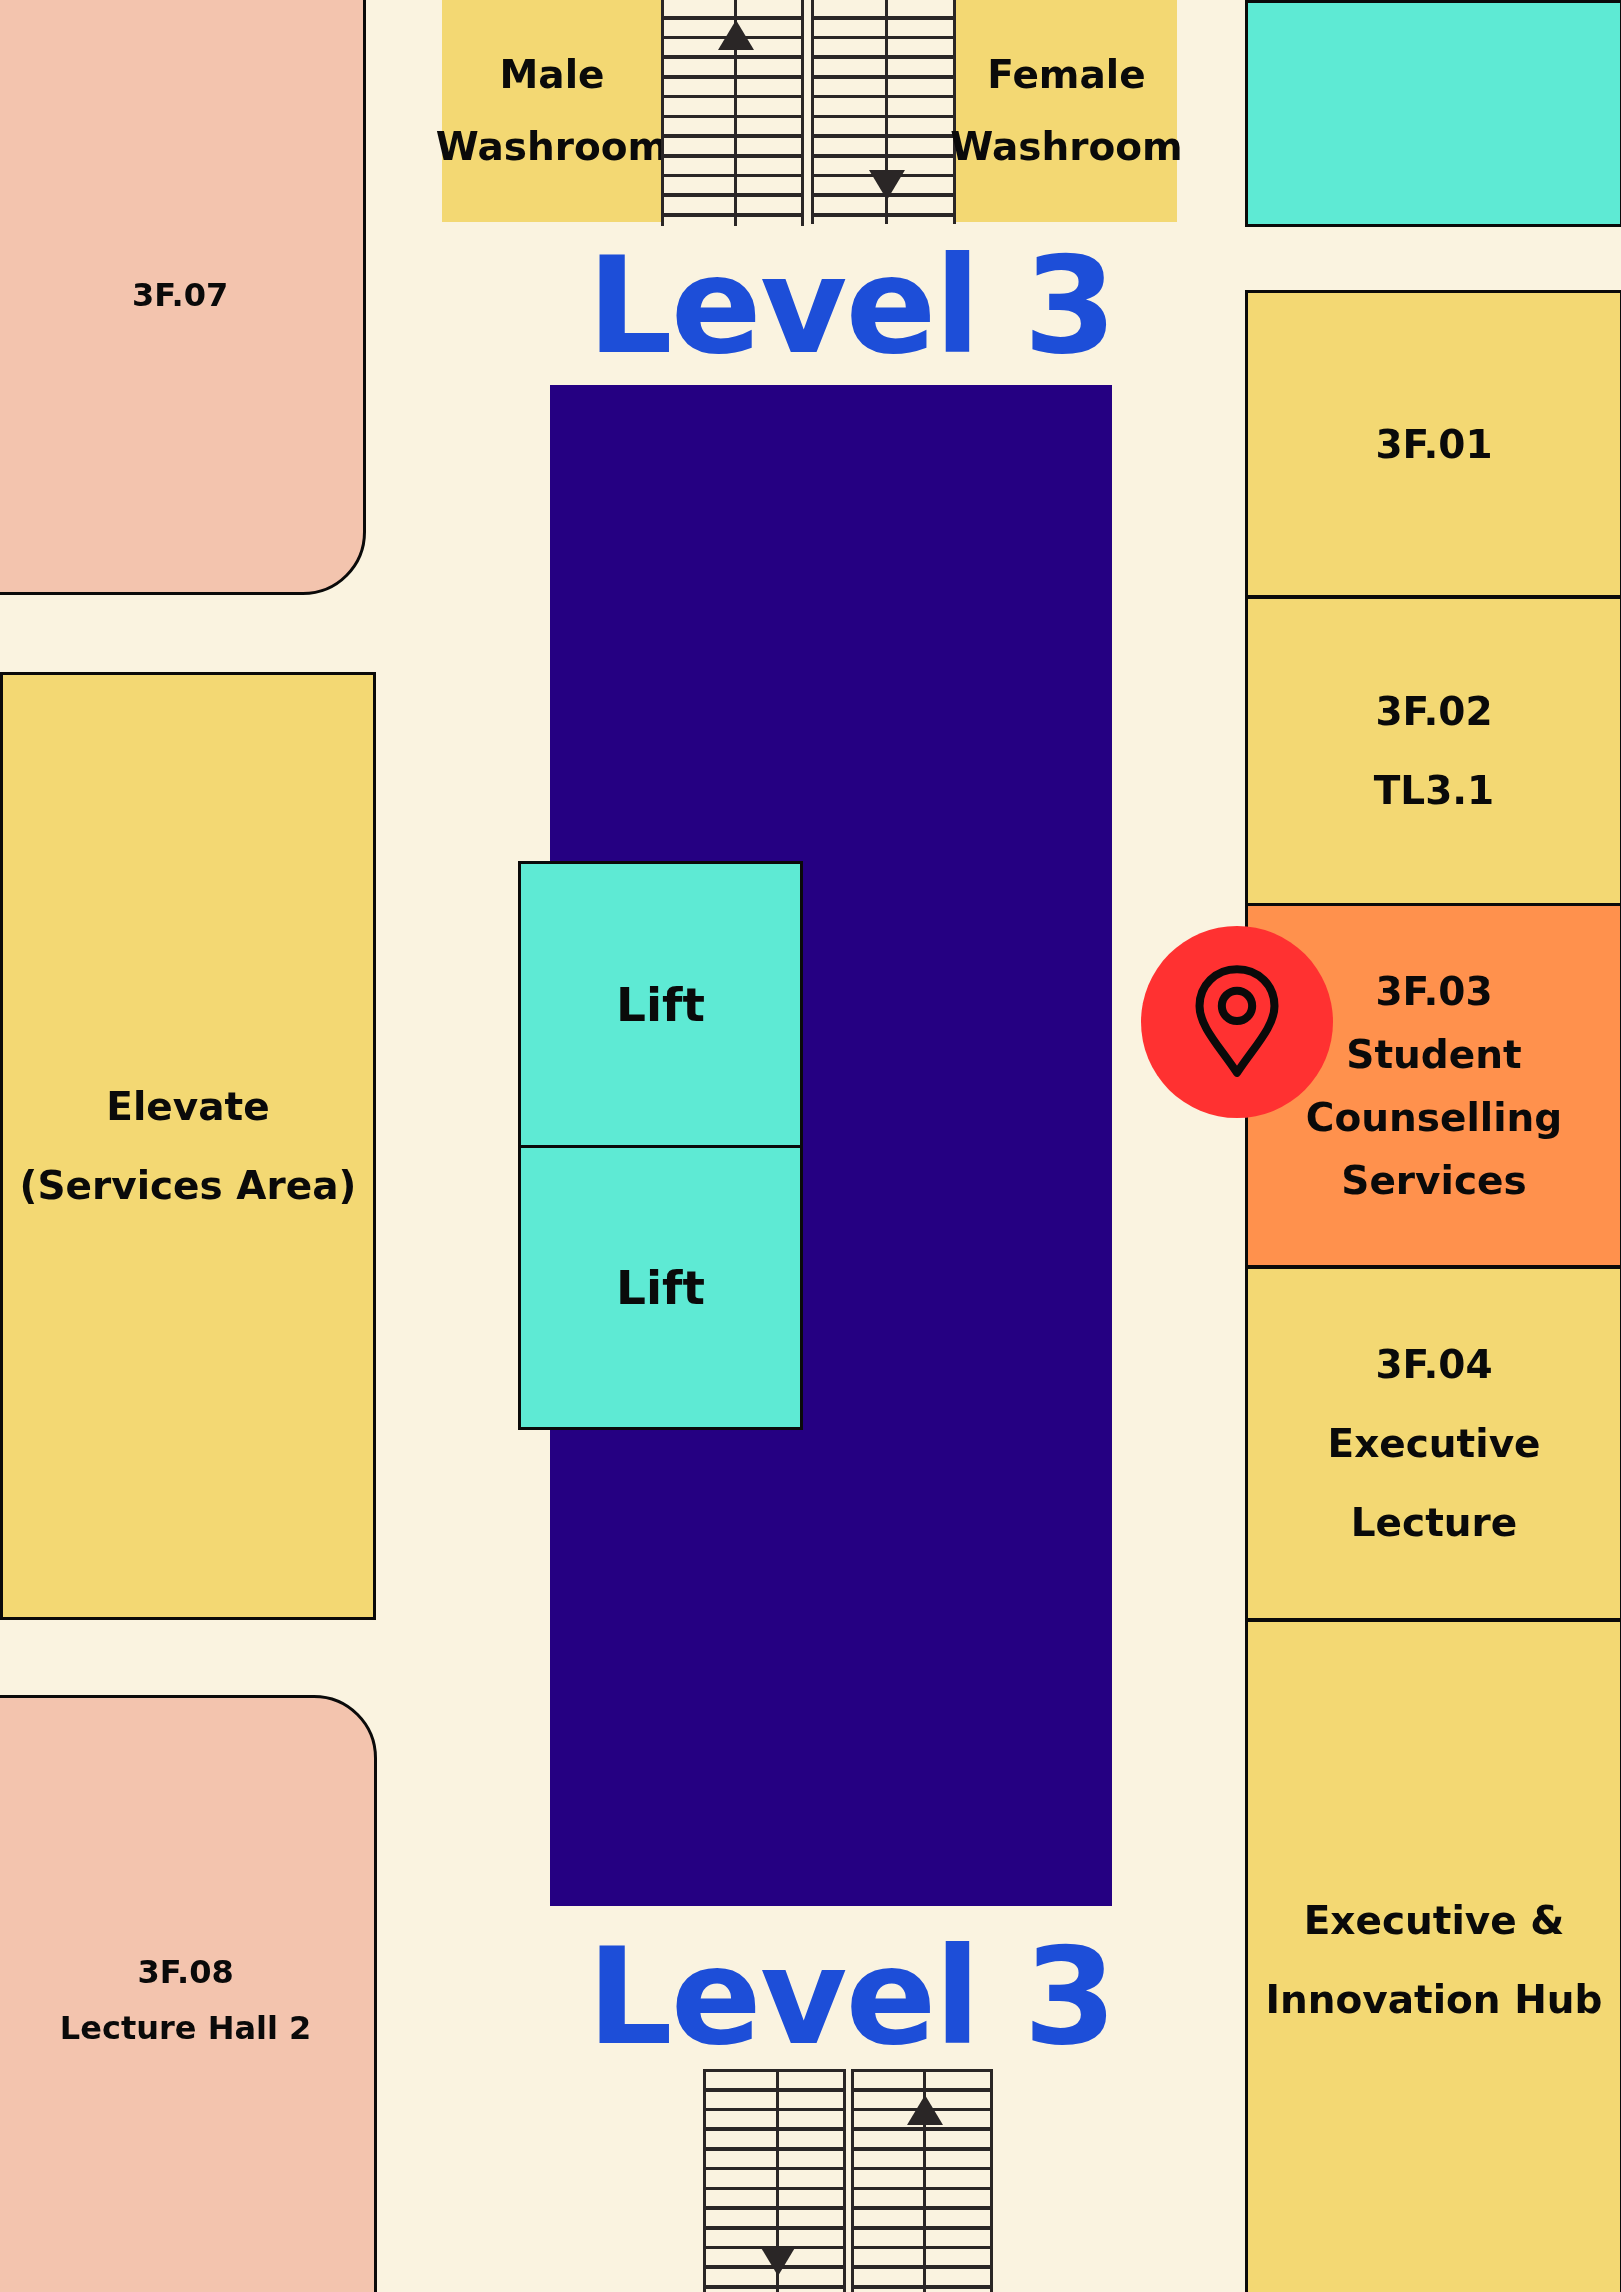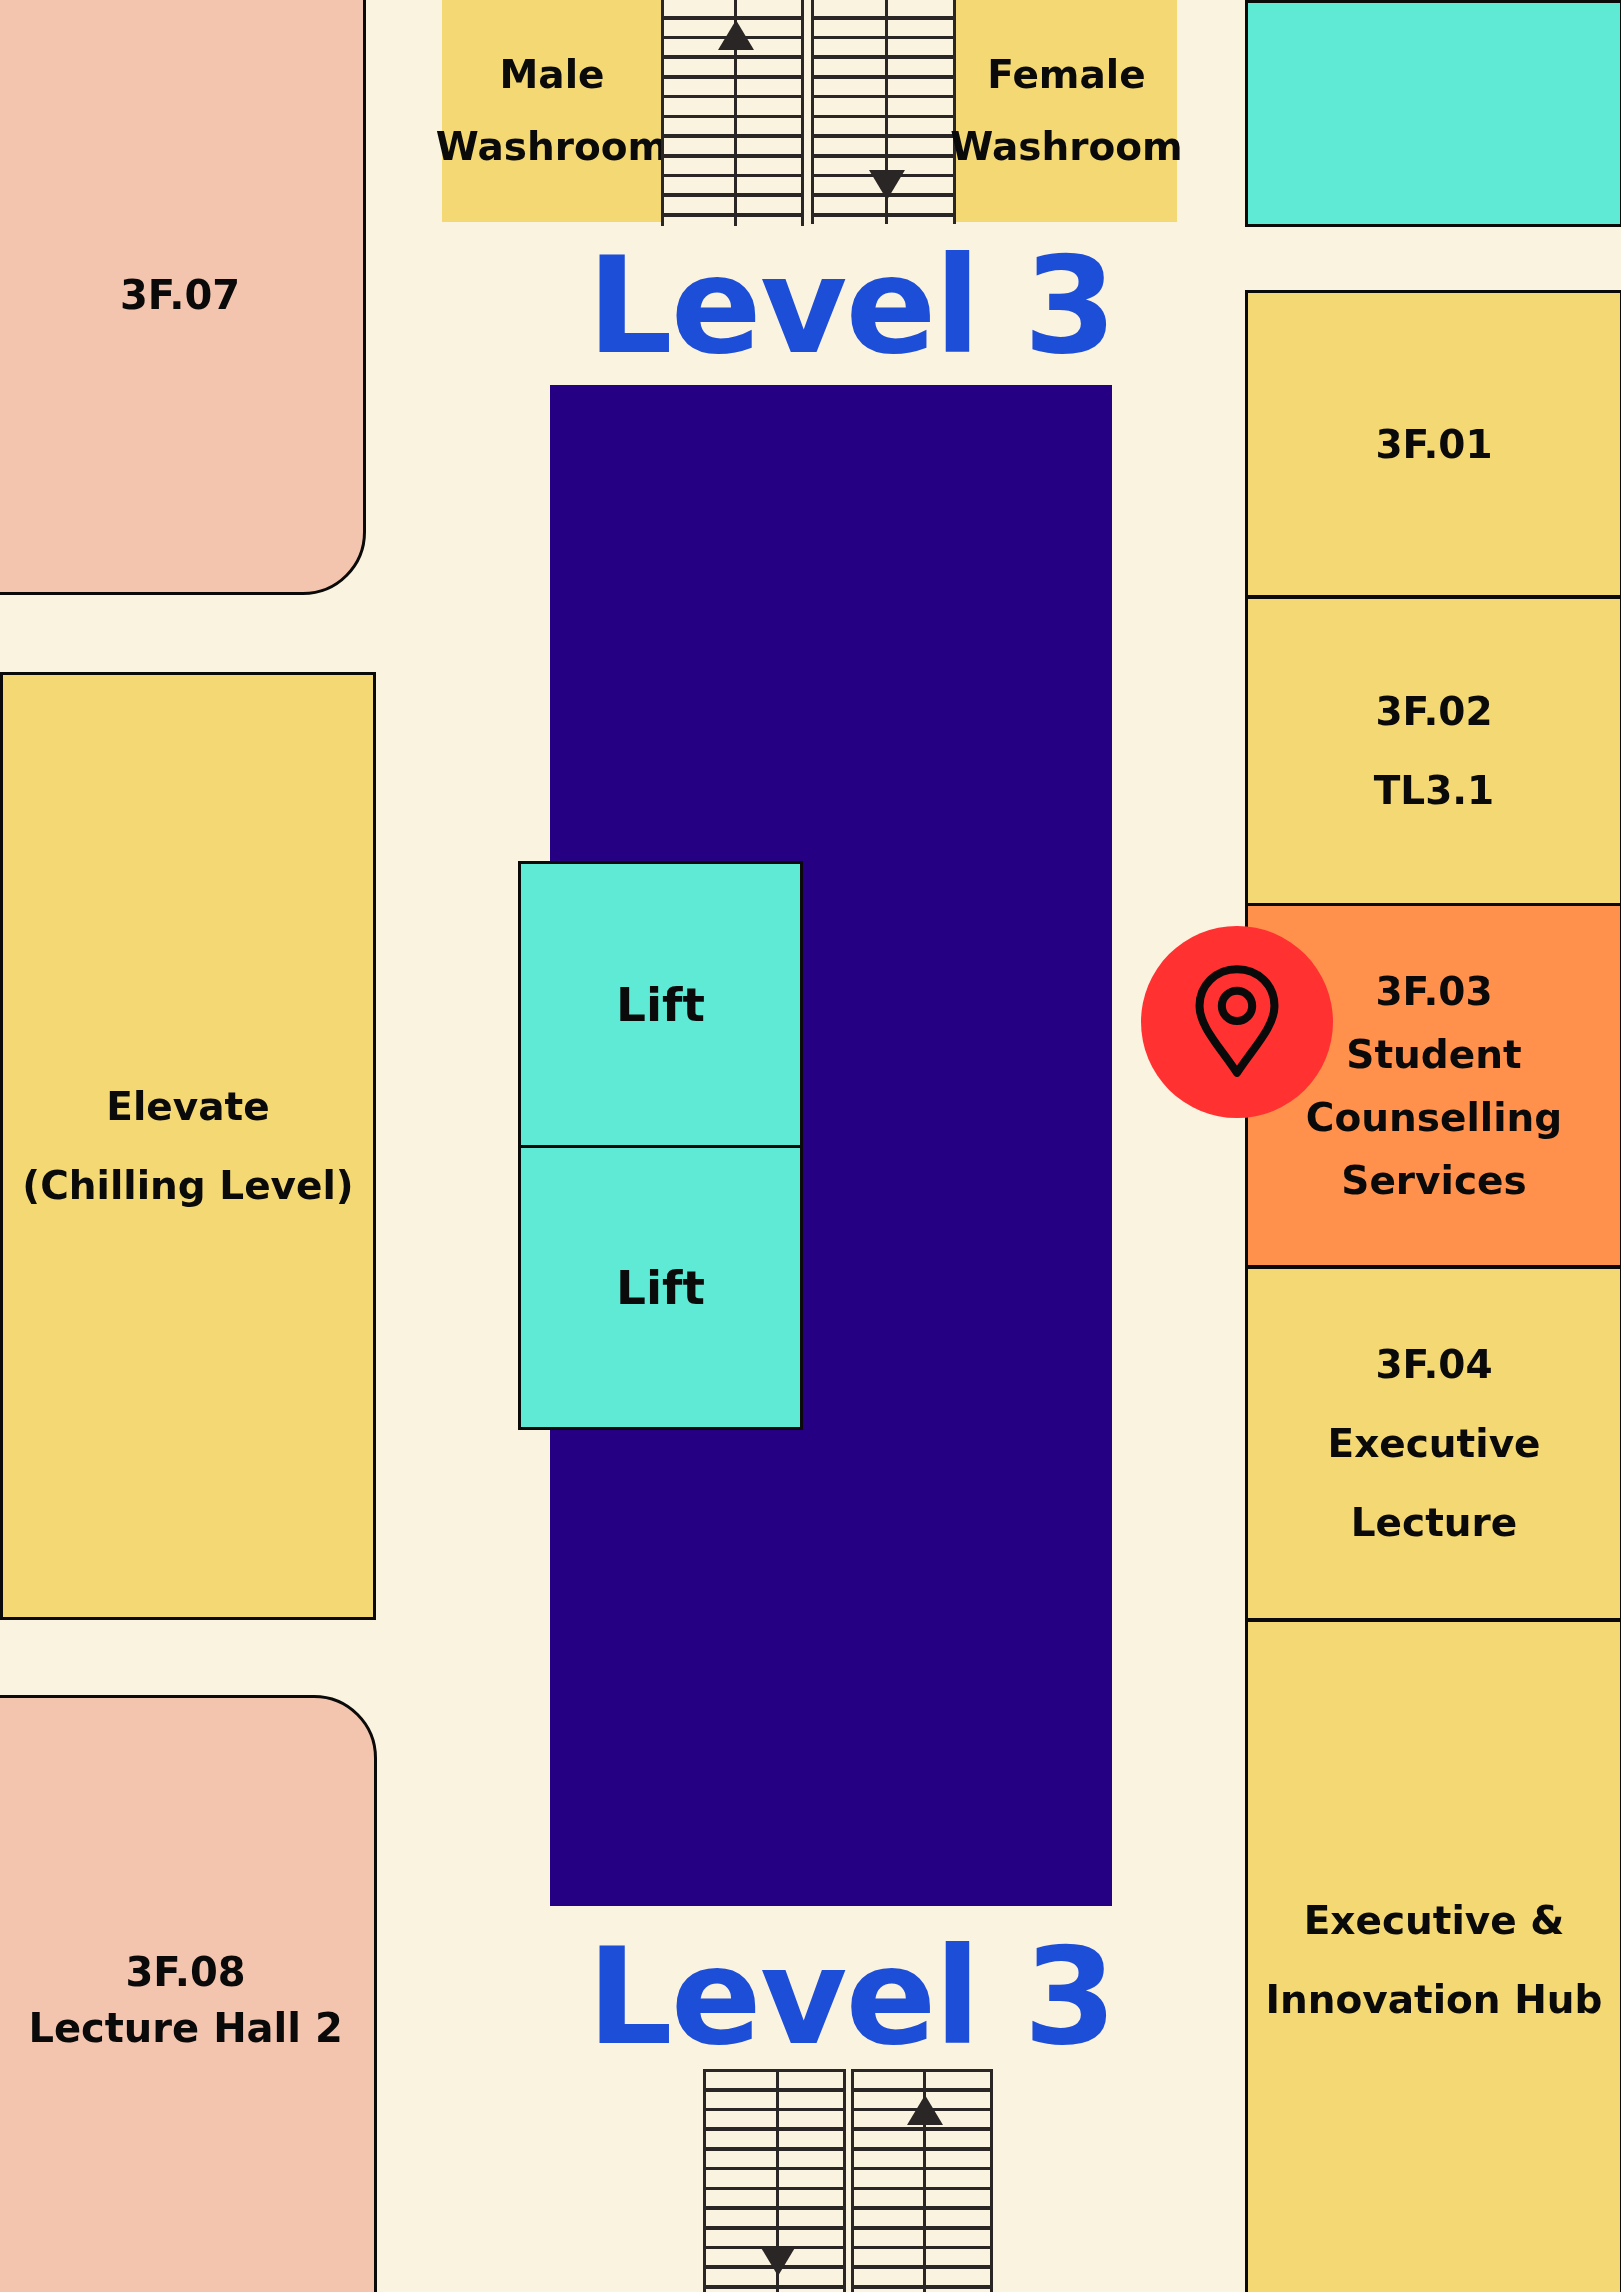"3F.07" .lbl-sm { font-size: 40px -> 32px }
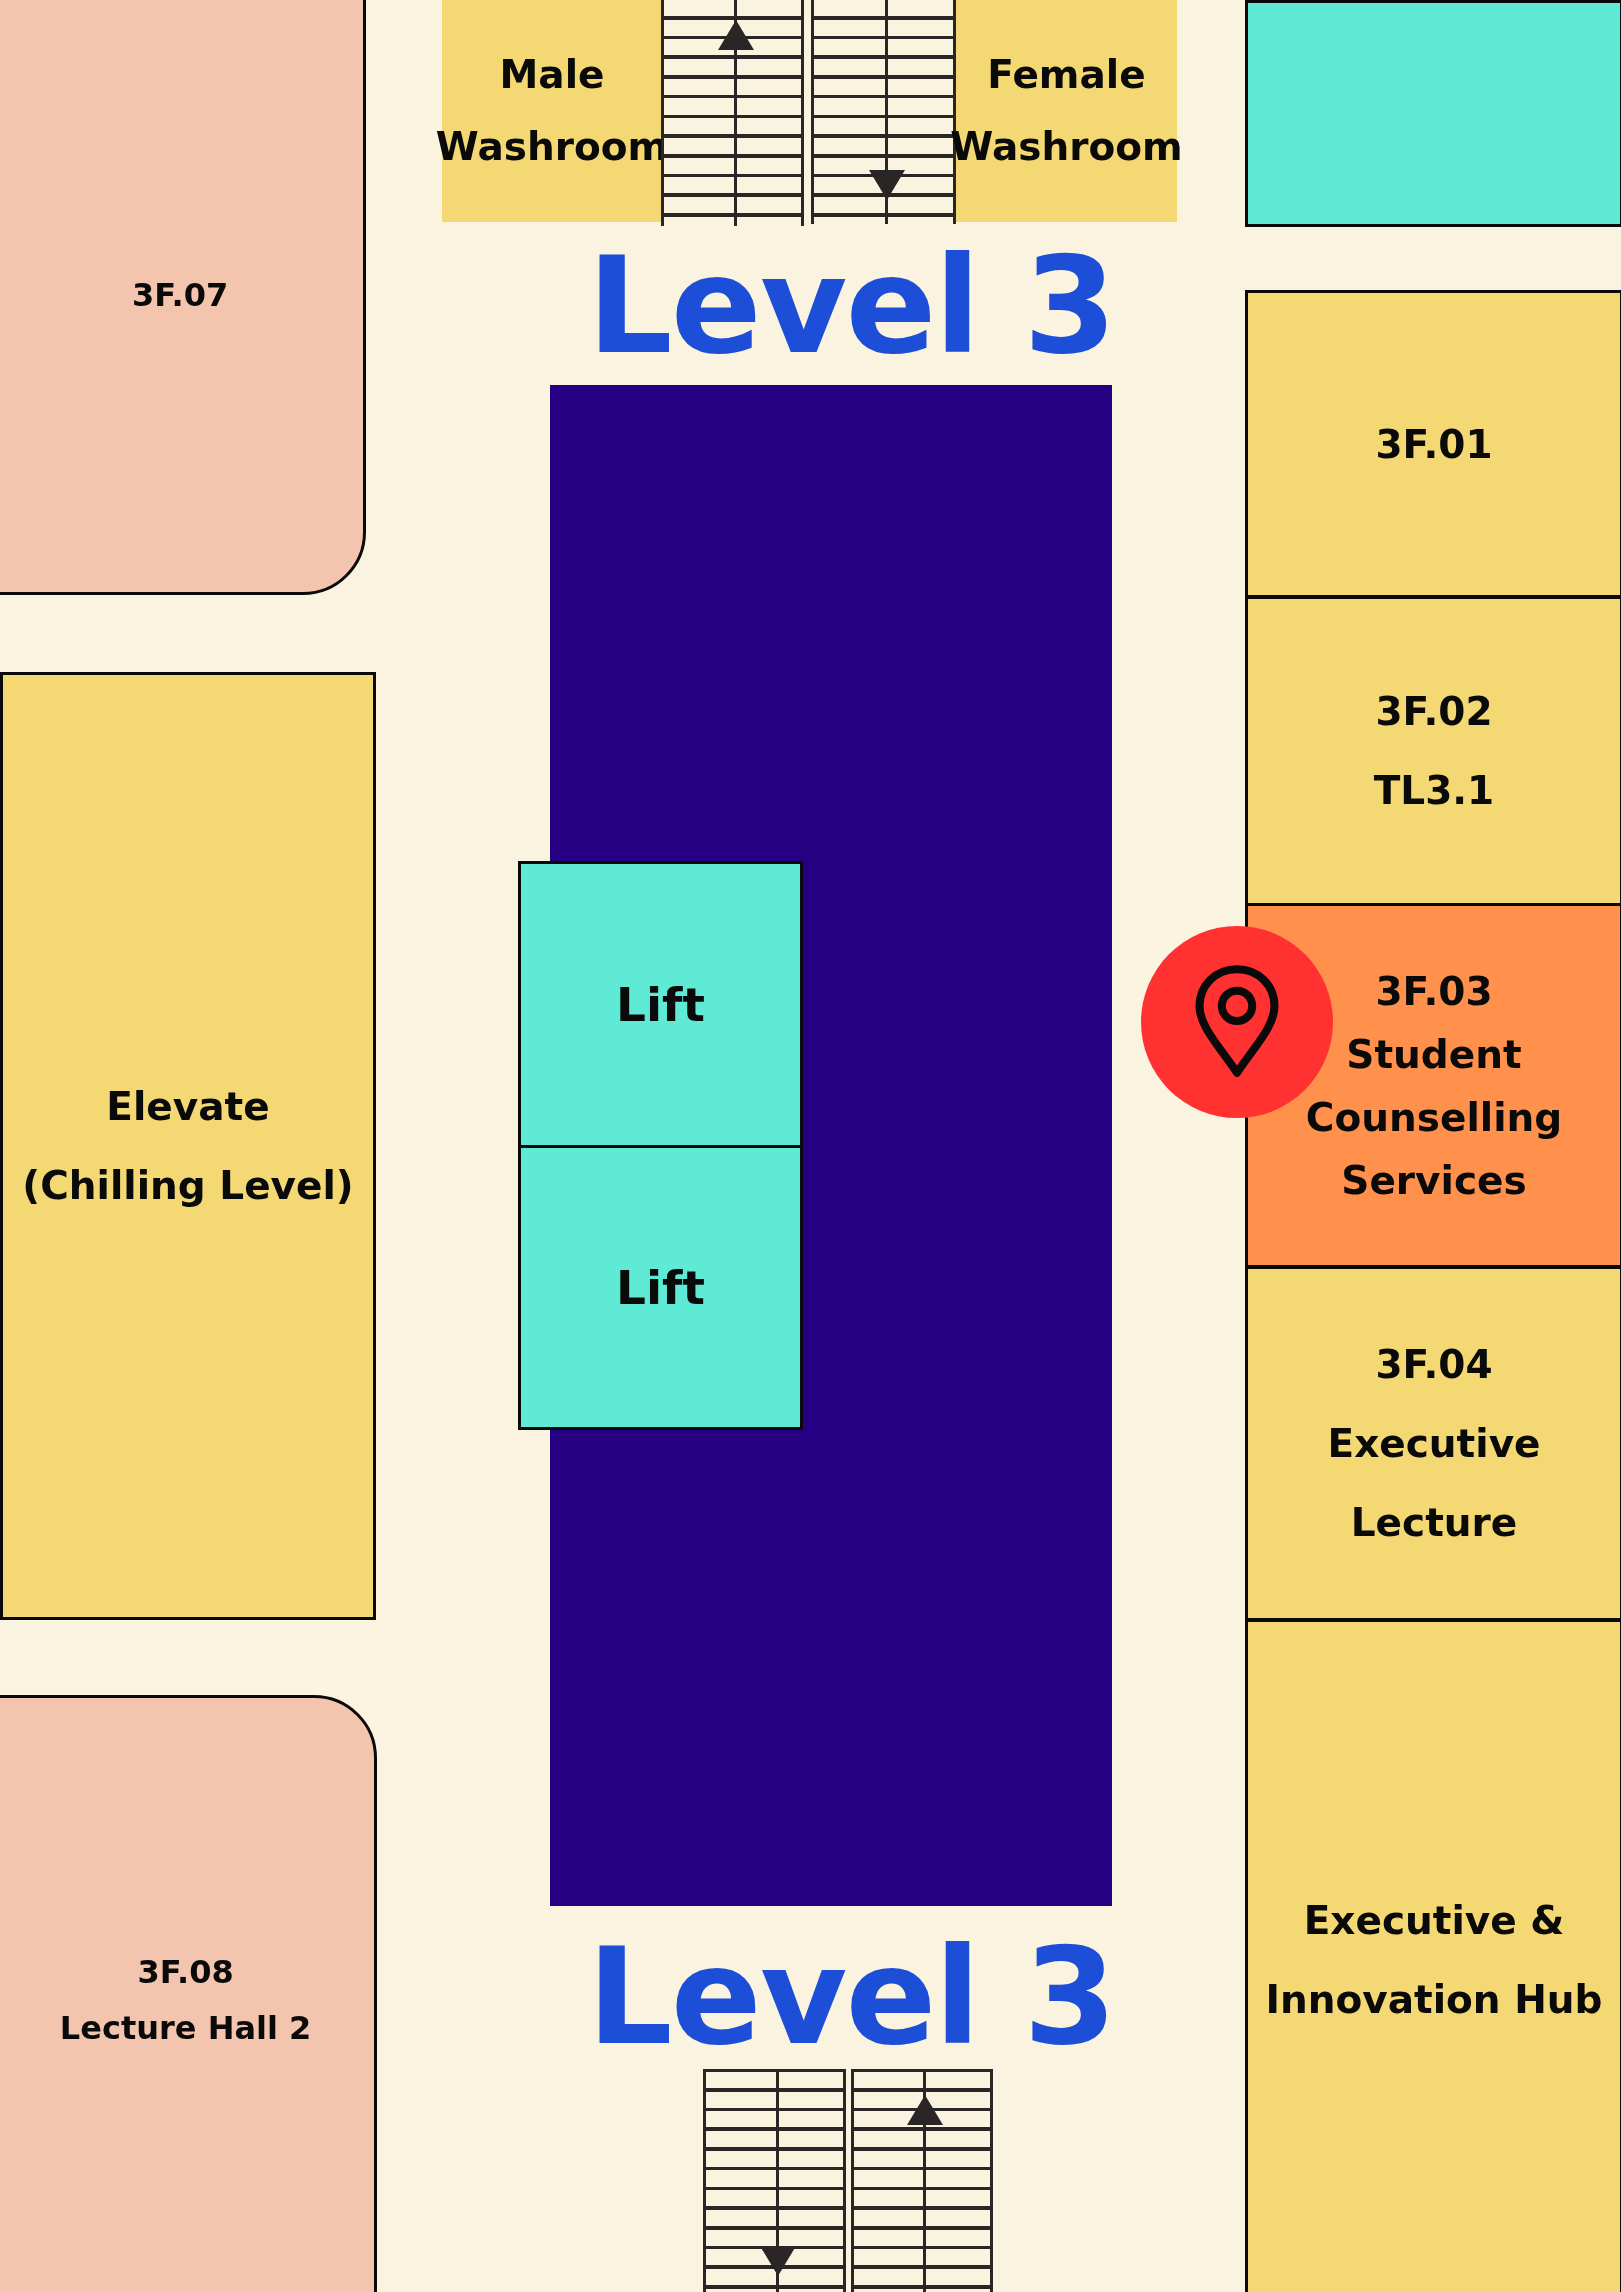"(Chilling Level)" div.lbl { text: Chilling Level -> Services Area }
